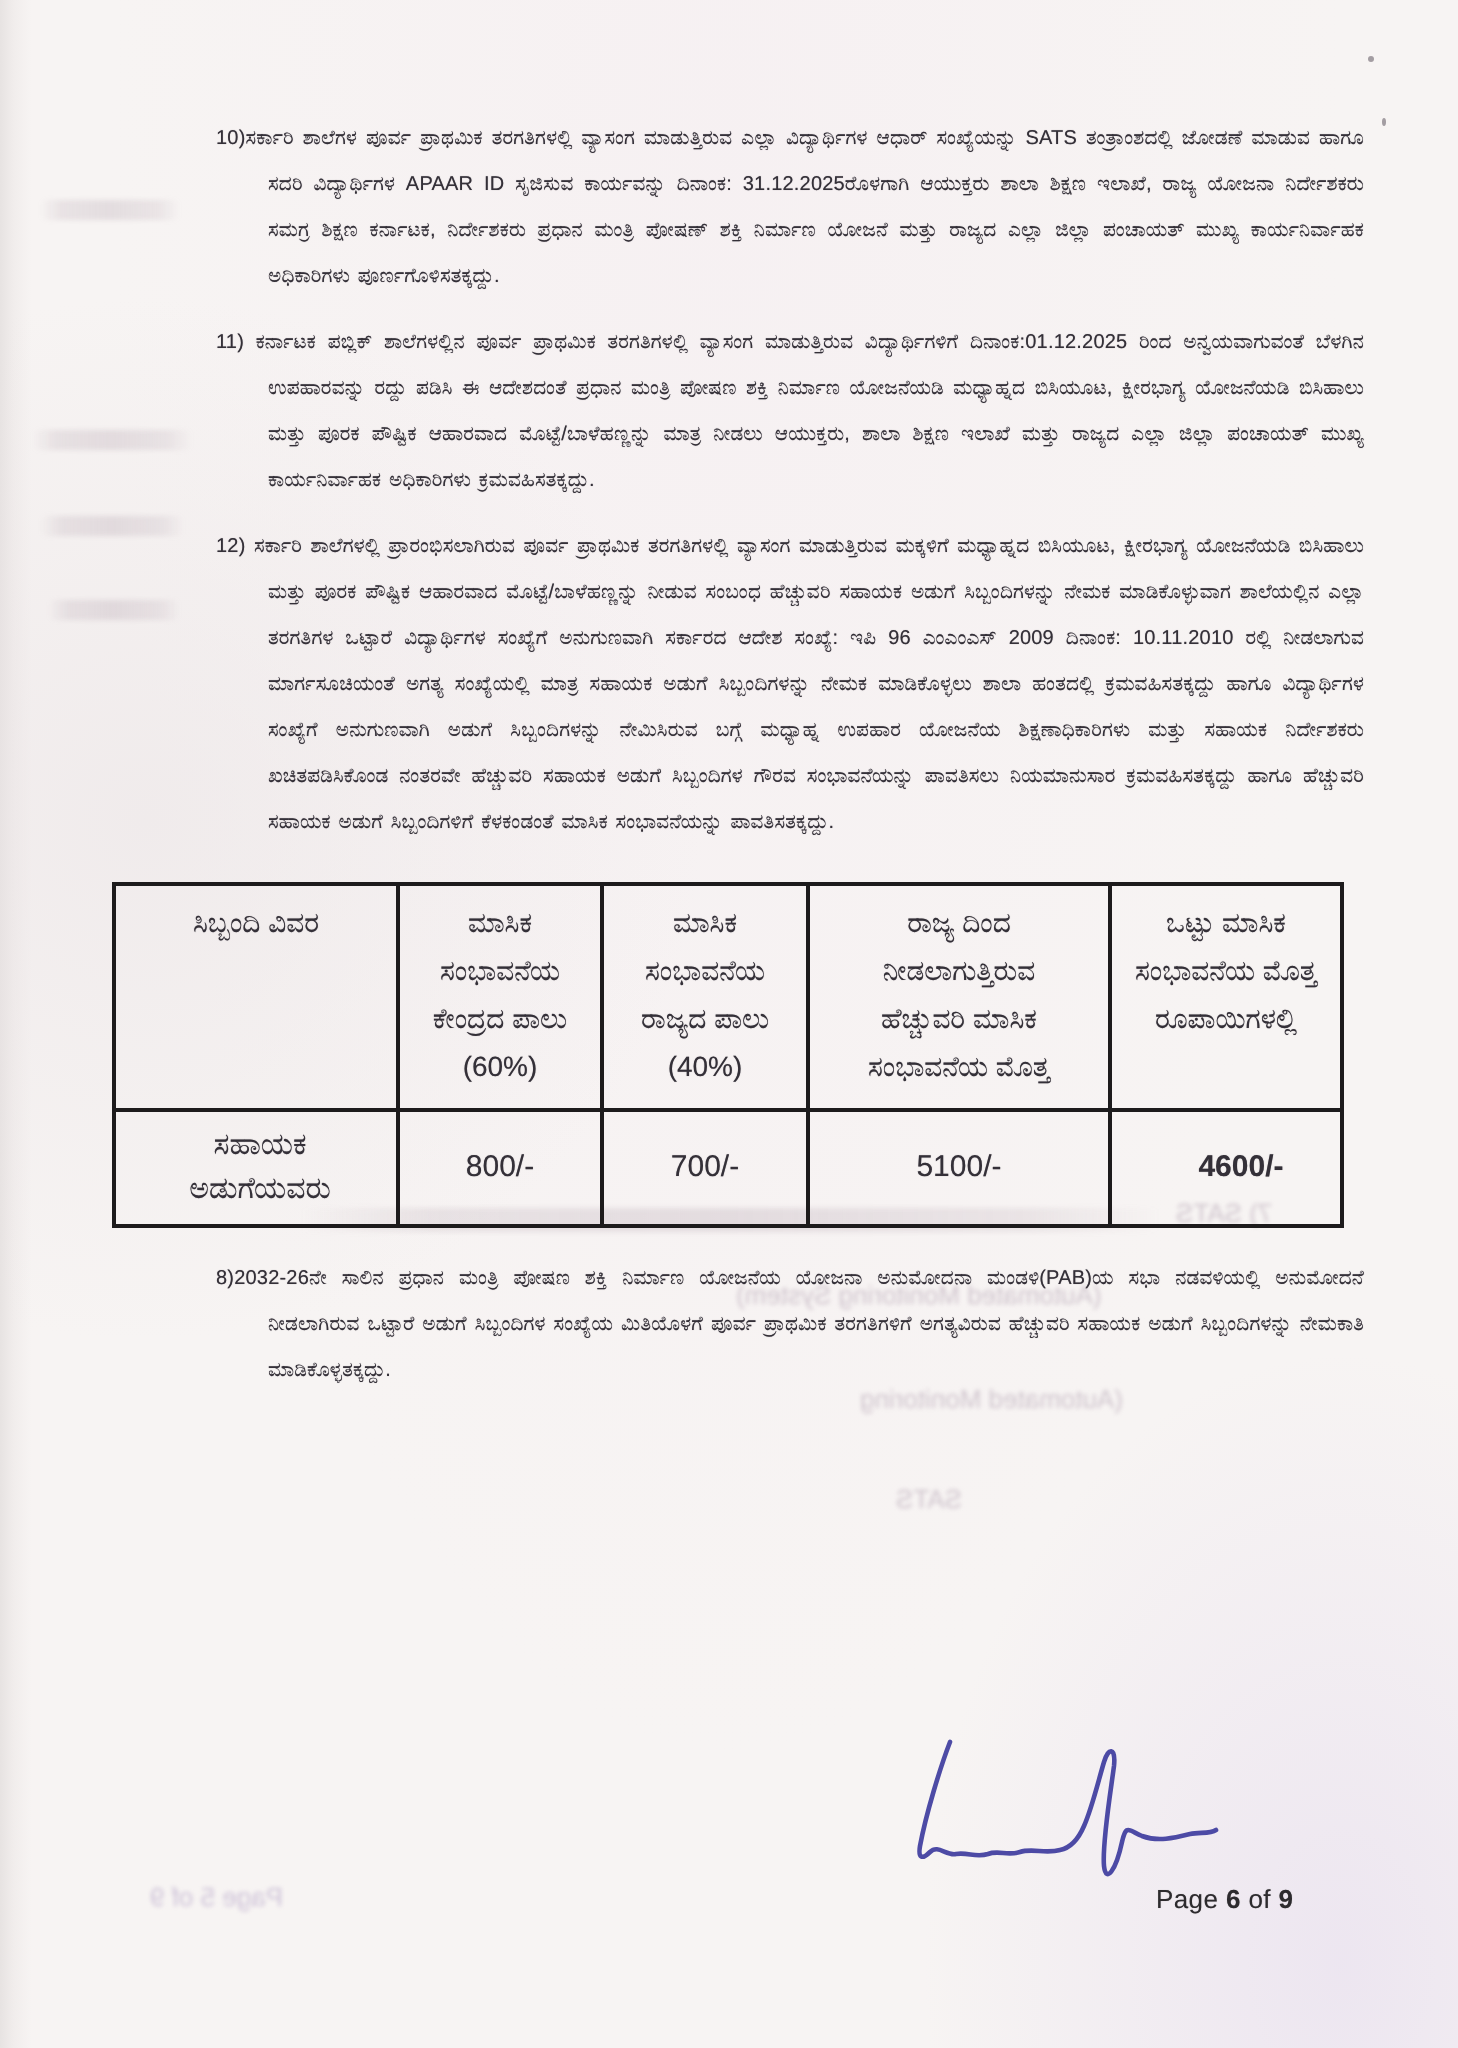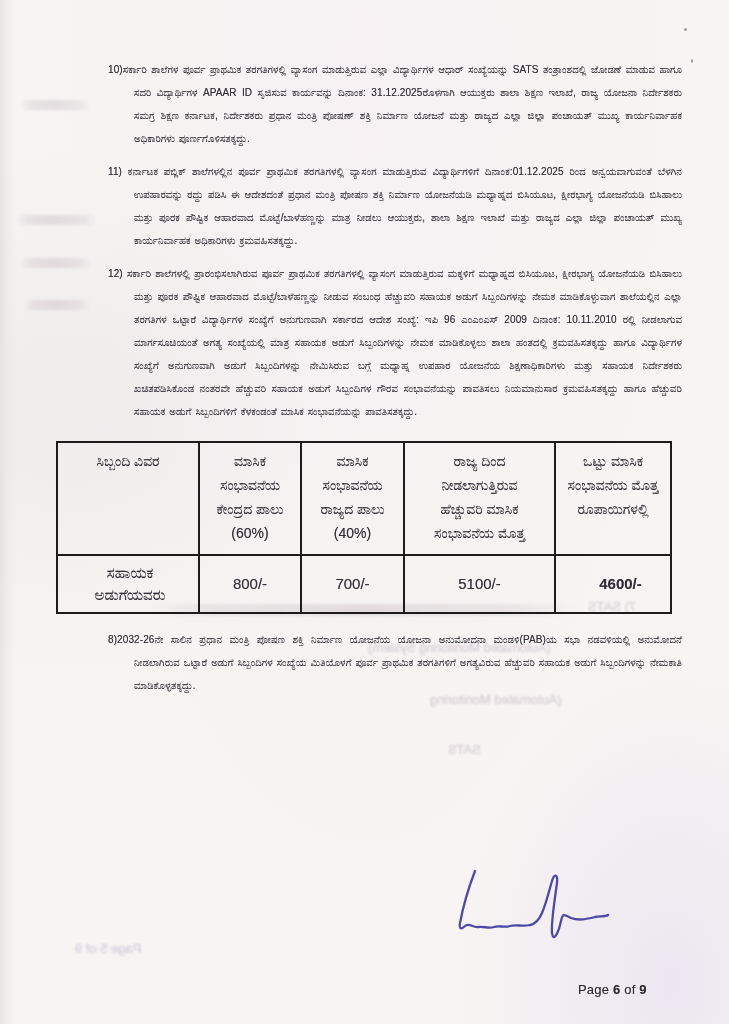"Page 6 of 9" .pageno { top: 982px -> 942px }
